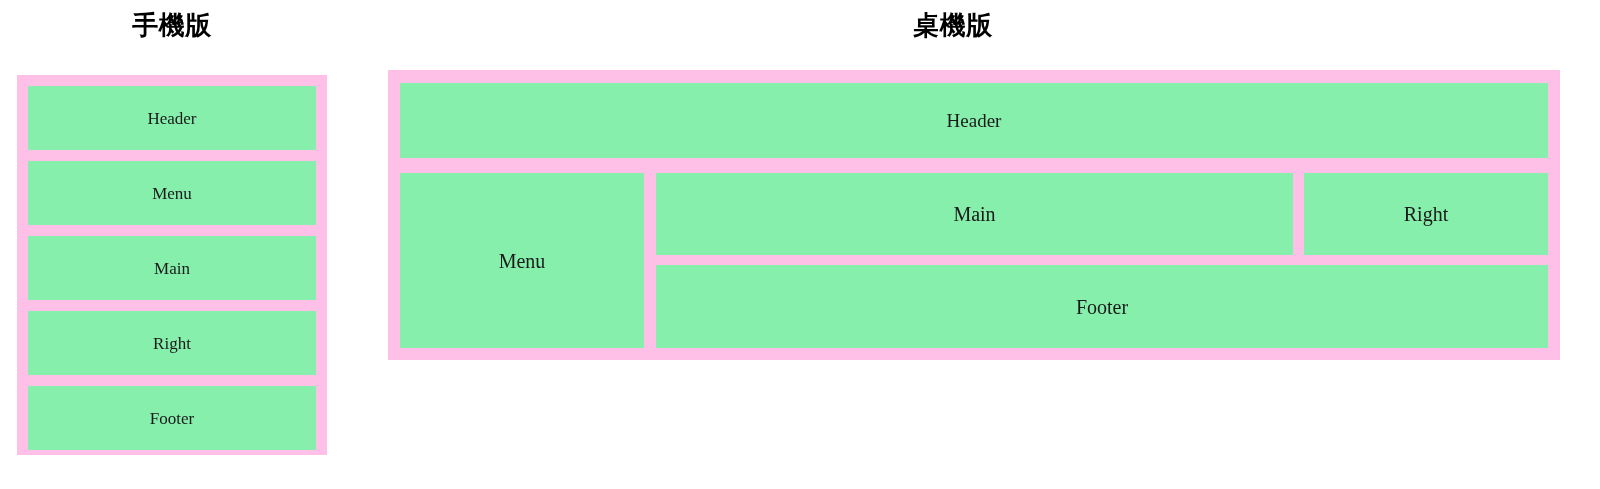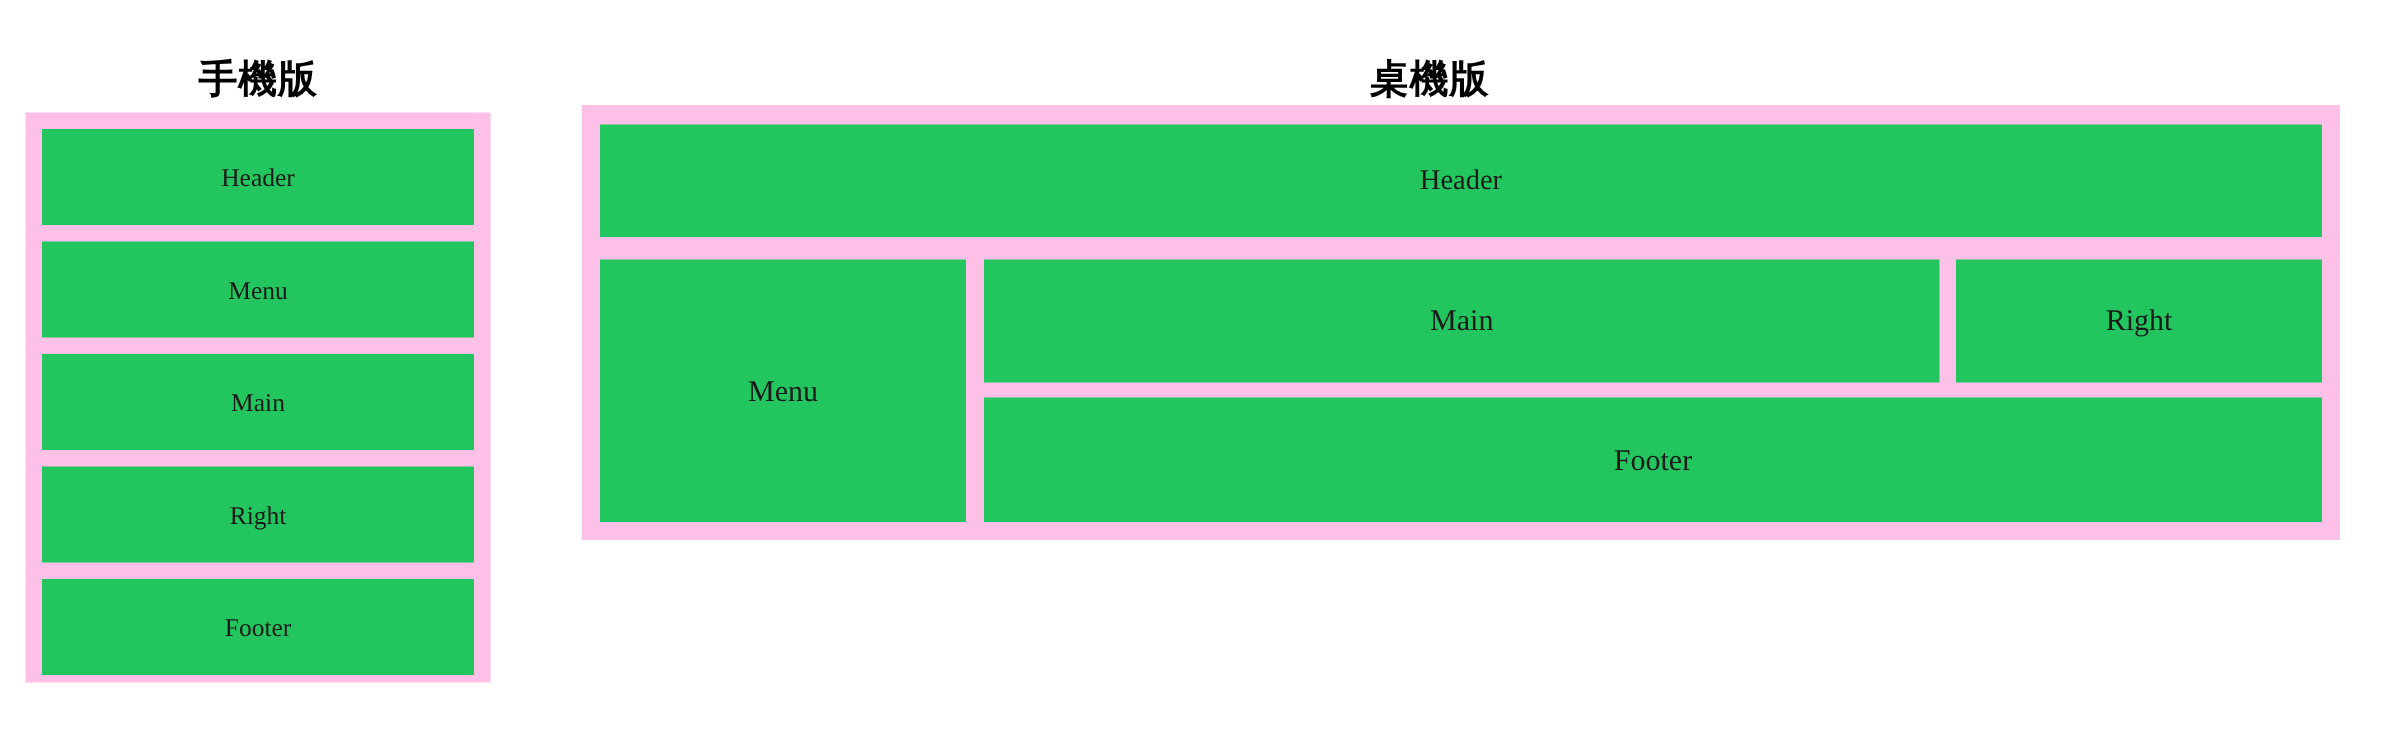"手機版" .section-title { margin-top: 27px -> none }
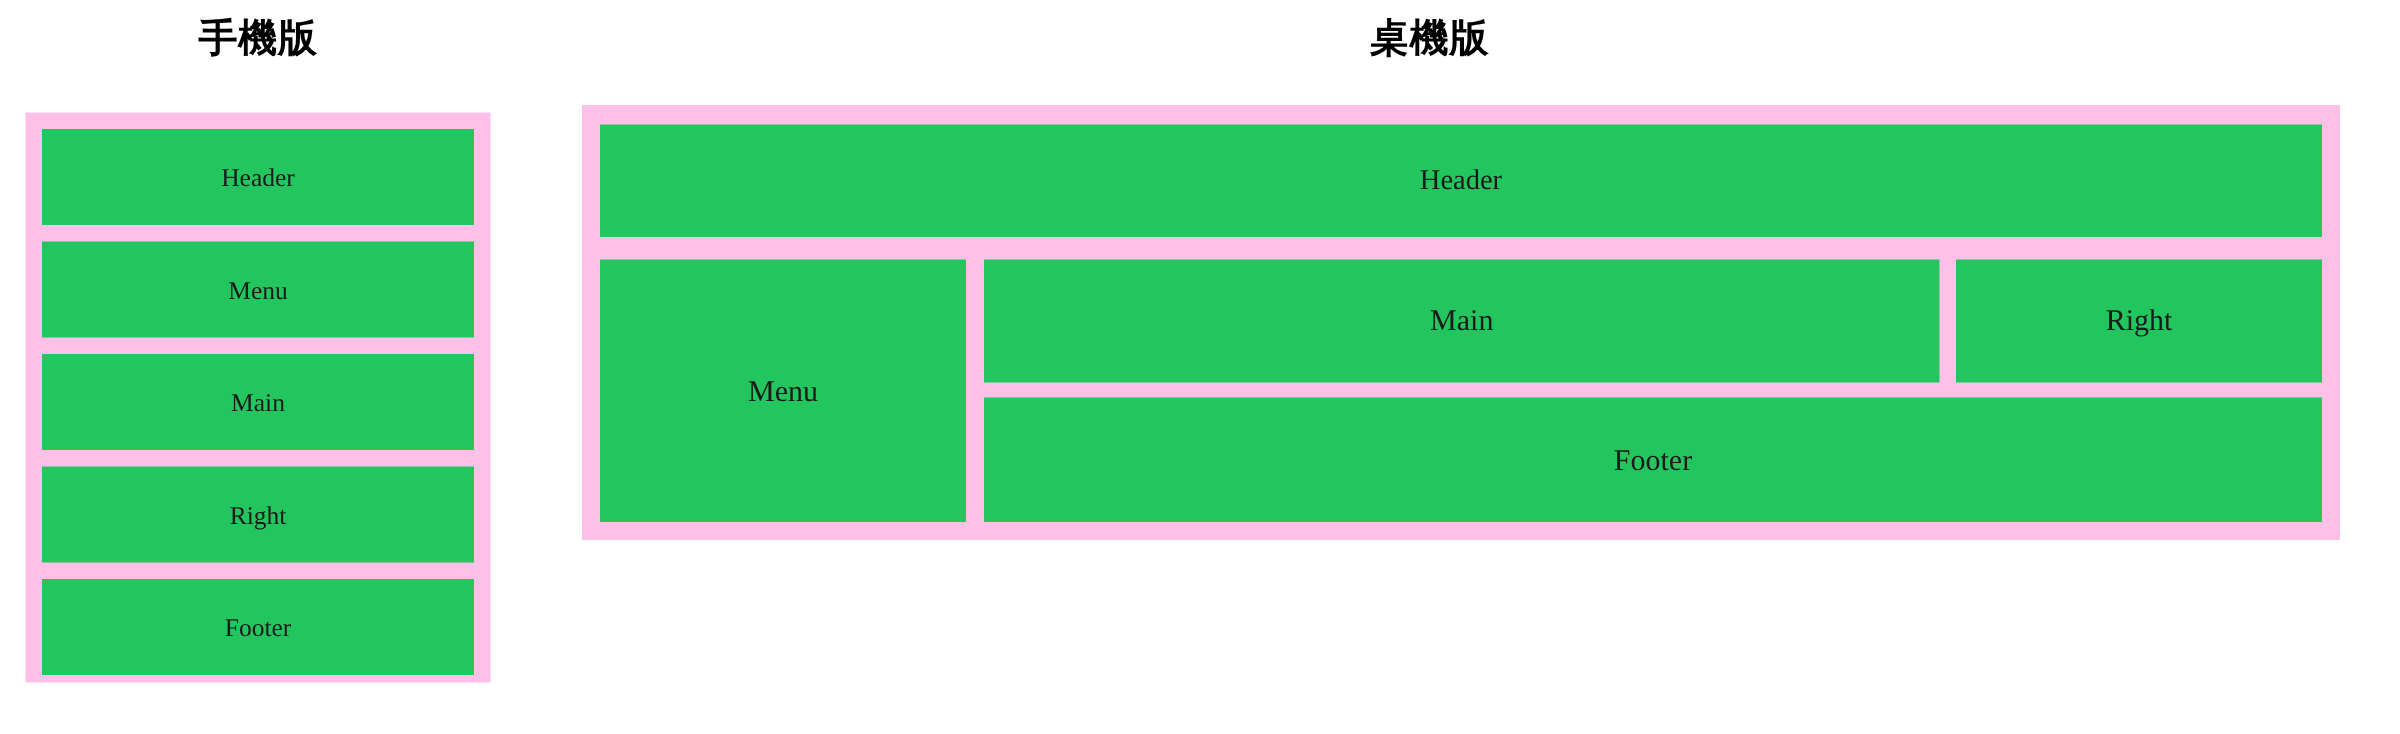"Header" .box { background: #22c55e -> #86efac }
